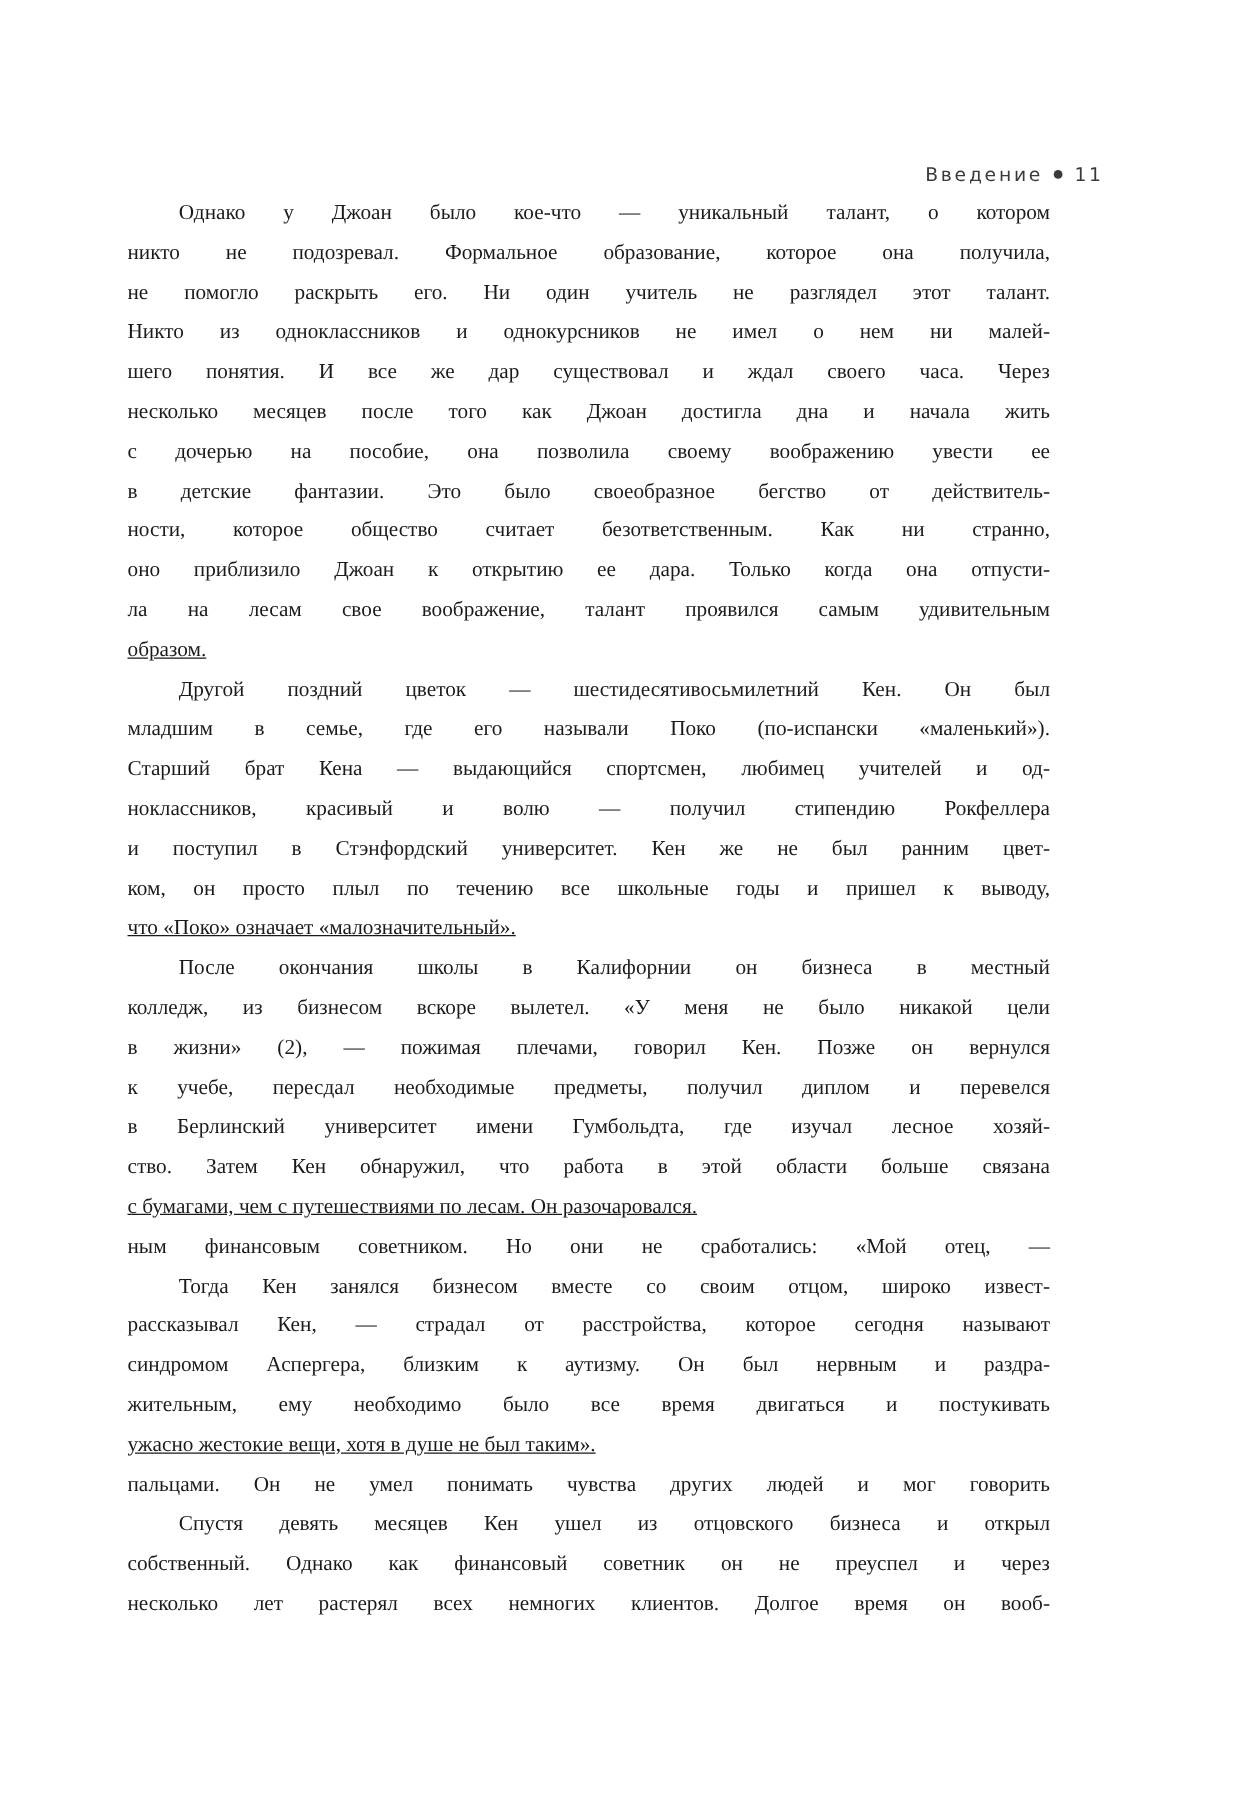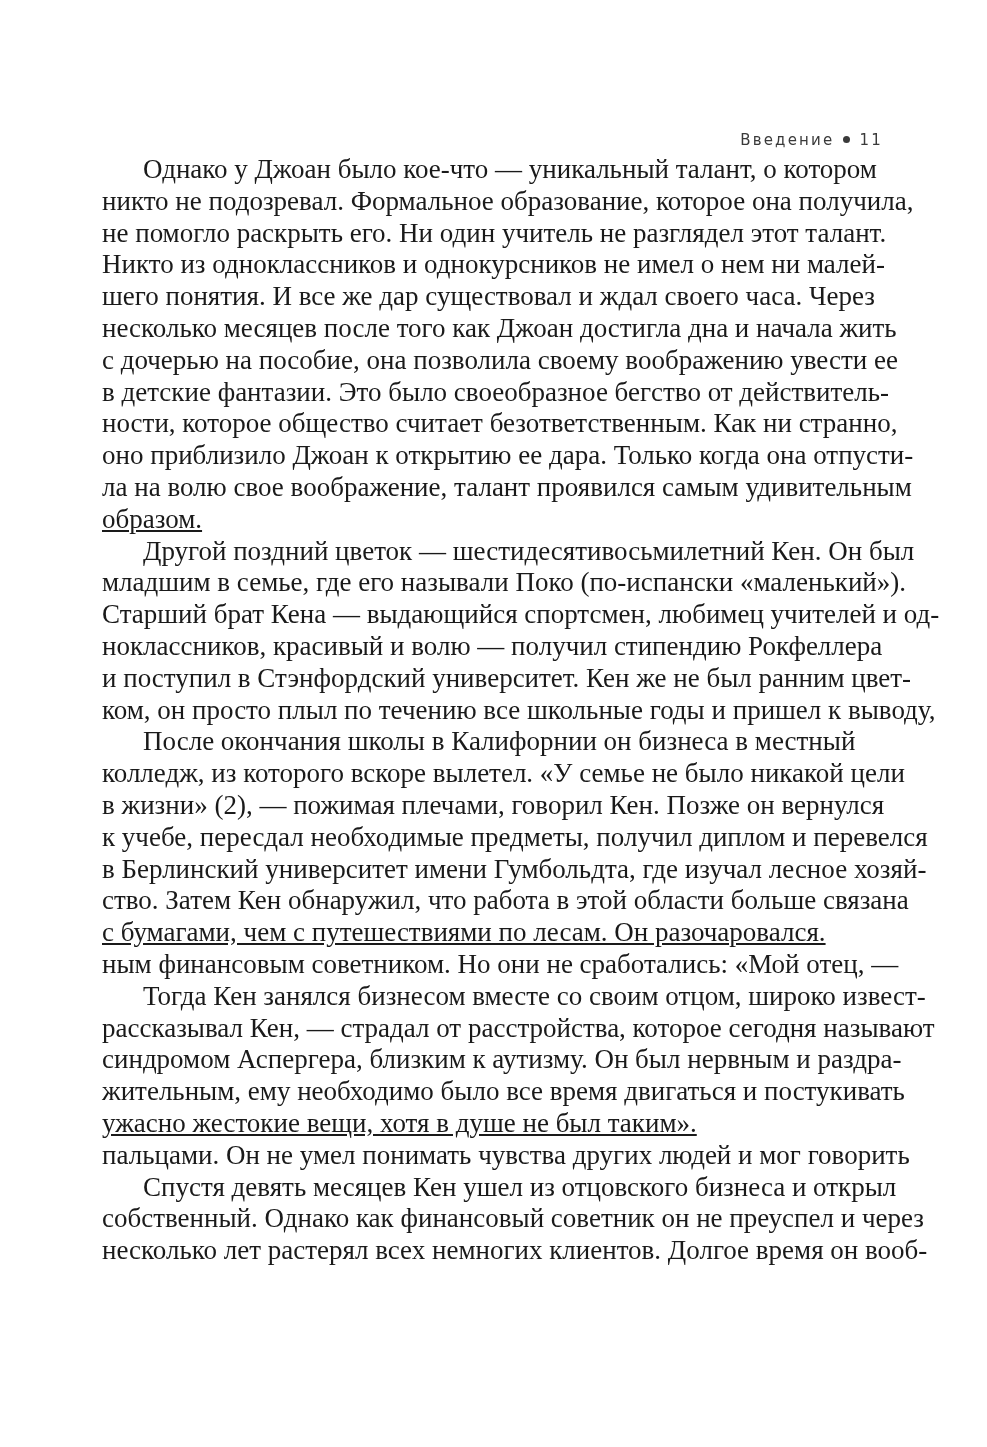"Однако у Джоан было кое-что" .page-body { font-size: 27px -> 17px }
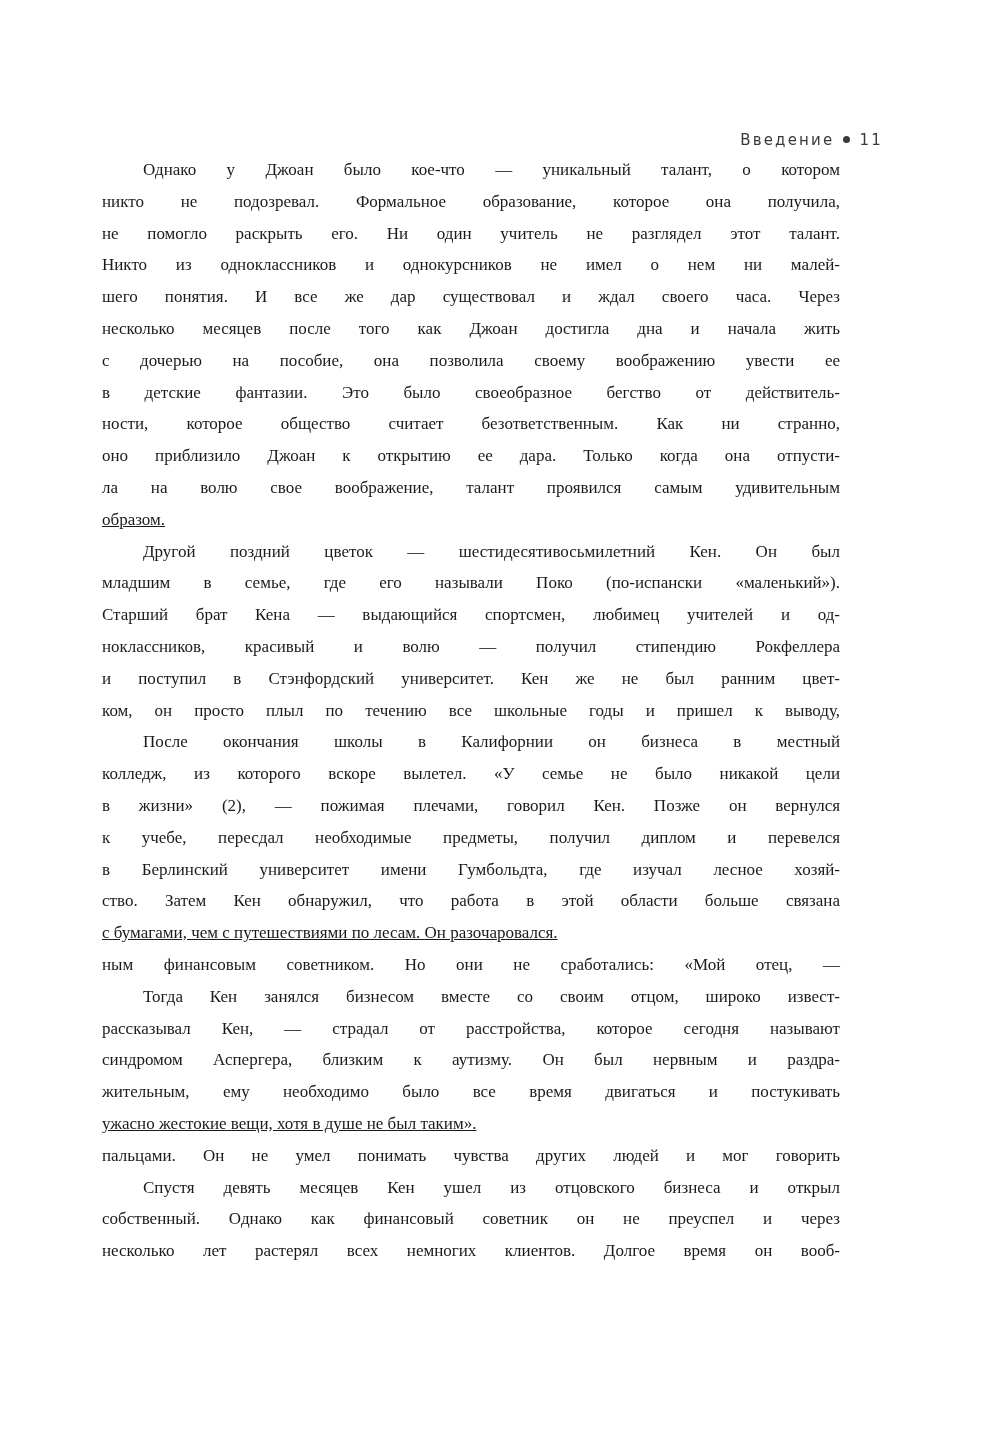"ла на волю свое воображение," span.line { text: волю -> лесам }
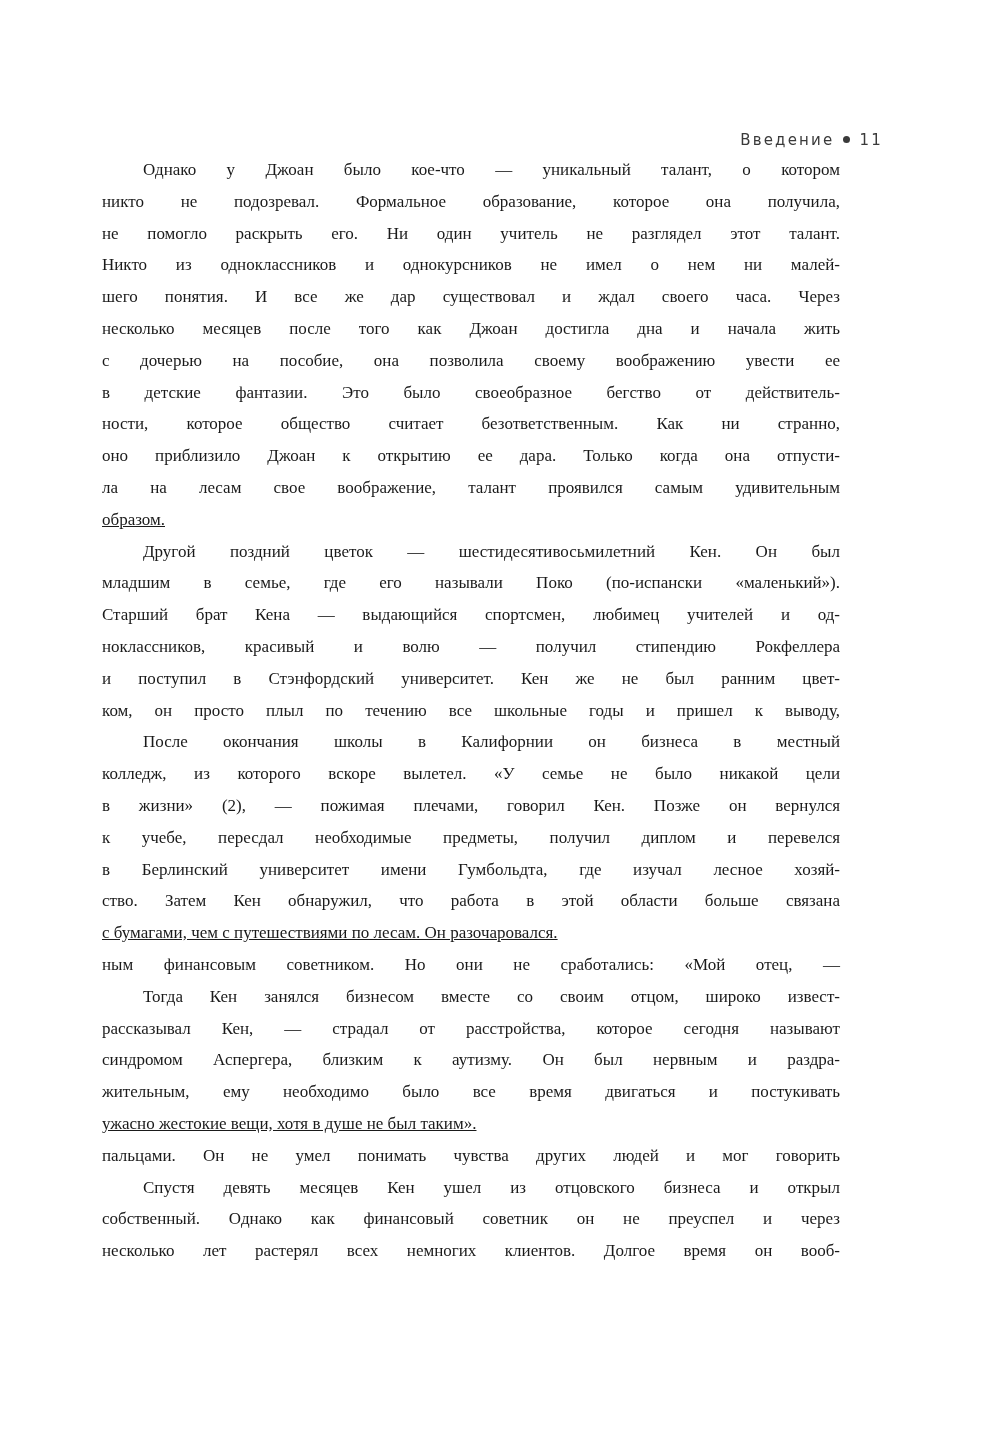"что «Поко» означает «малозначительный»." span.line { html: none -> <span>что «Поко» означает «малозначительный».</span> }
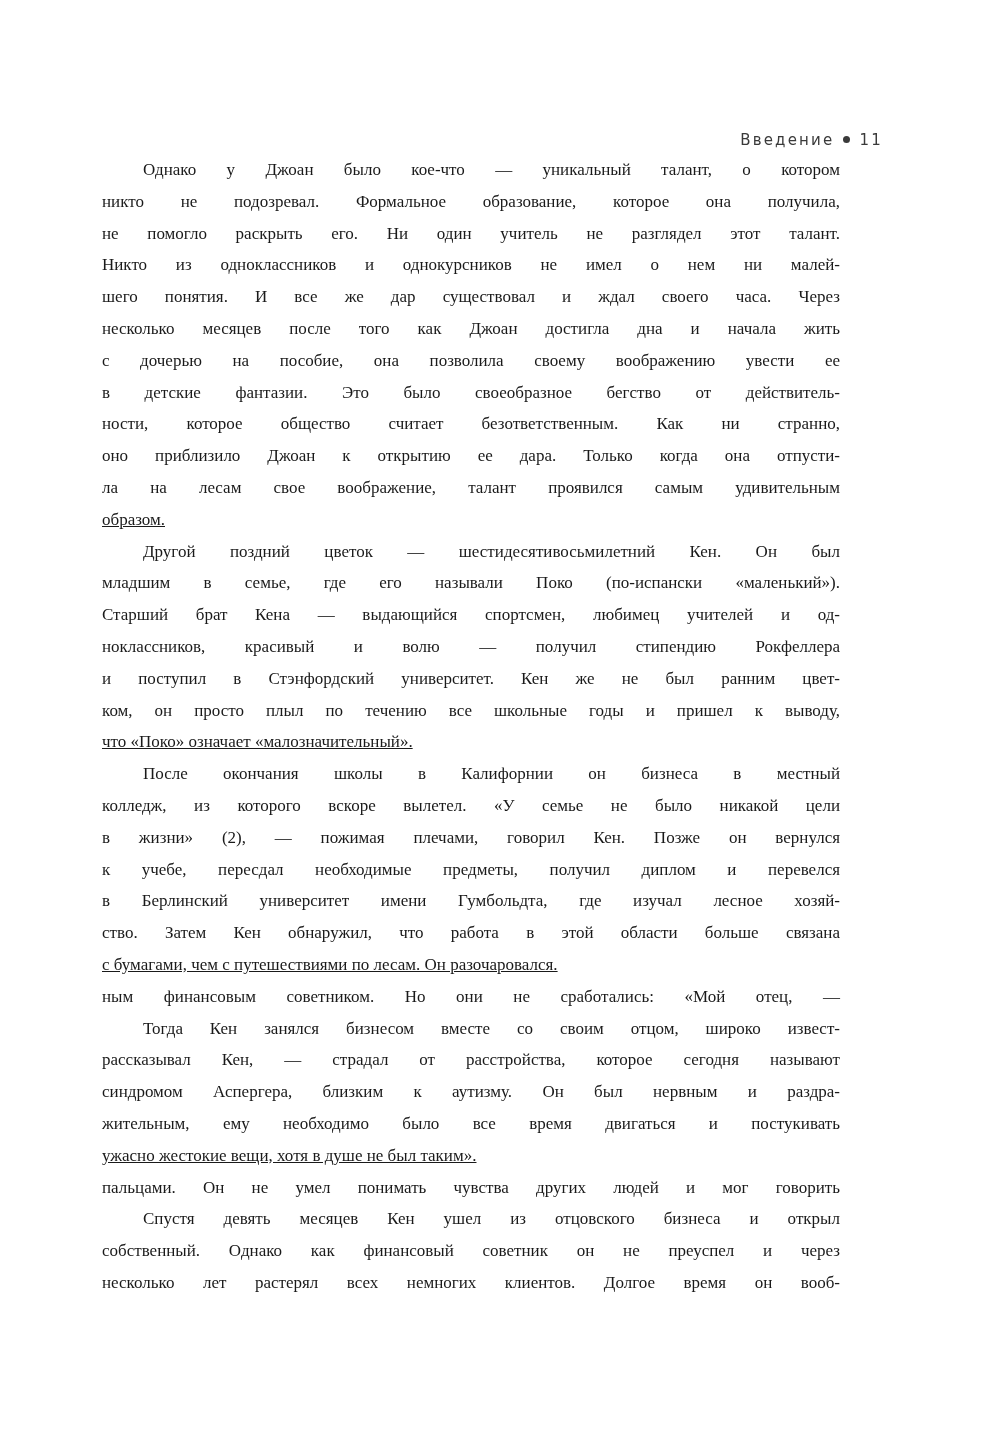"колледж, из которого вскоре вылетел." span.line { text: которого вскоре вылетел. «У семье -> бизнесом вскоре вылетел. «У меня }
